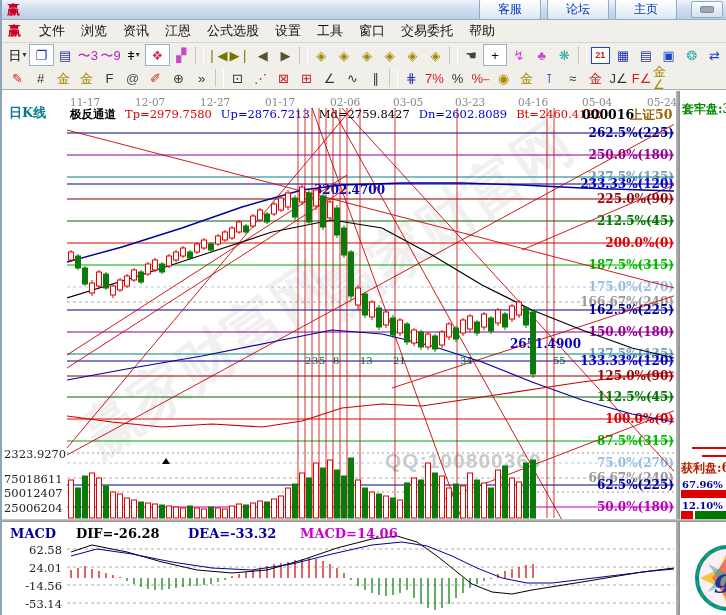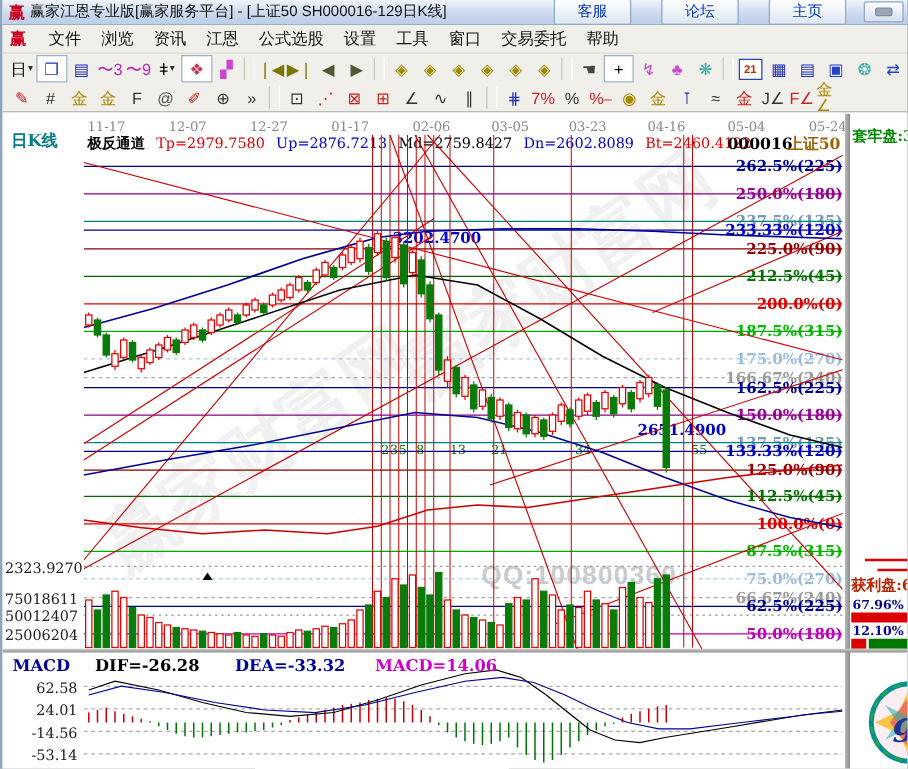"赢家江恩专业版[赢家服务平台] - [上证50 SH000016-129日K线]" span.title-text { html: <span>赢家江恩专业版[赢家服务平台] - [上证50 SH000016-129日K线]</span> -> none }
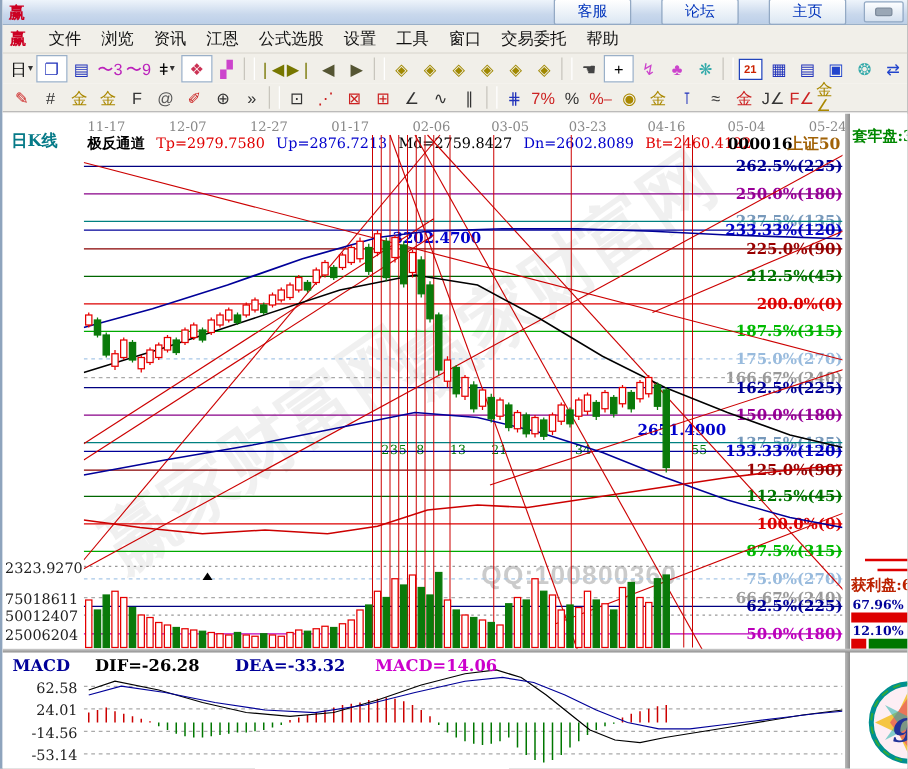"客服" .tb-btns { gap: 24px -> 6px }
